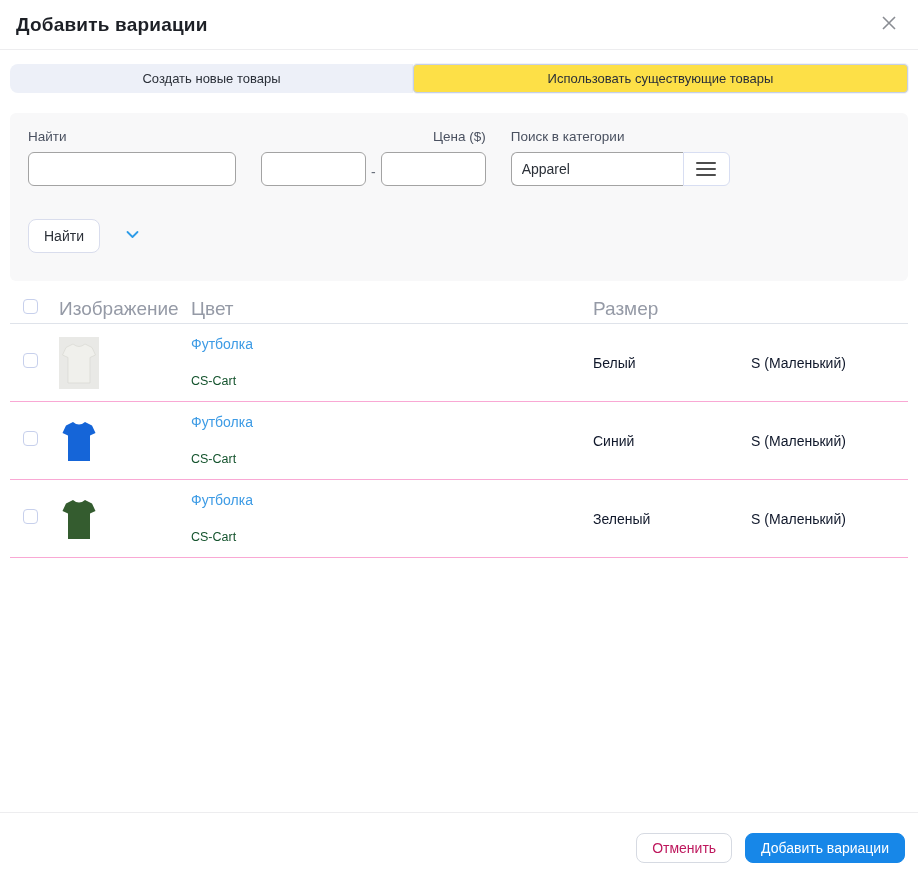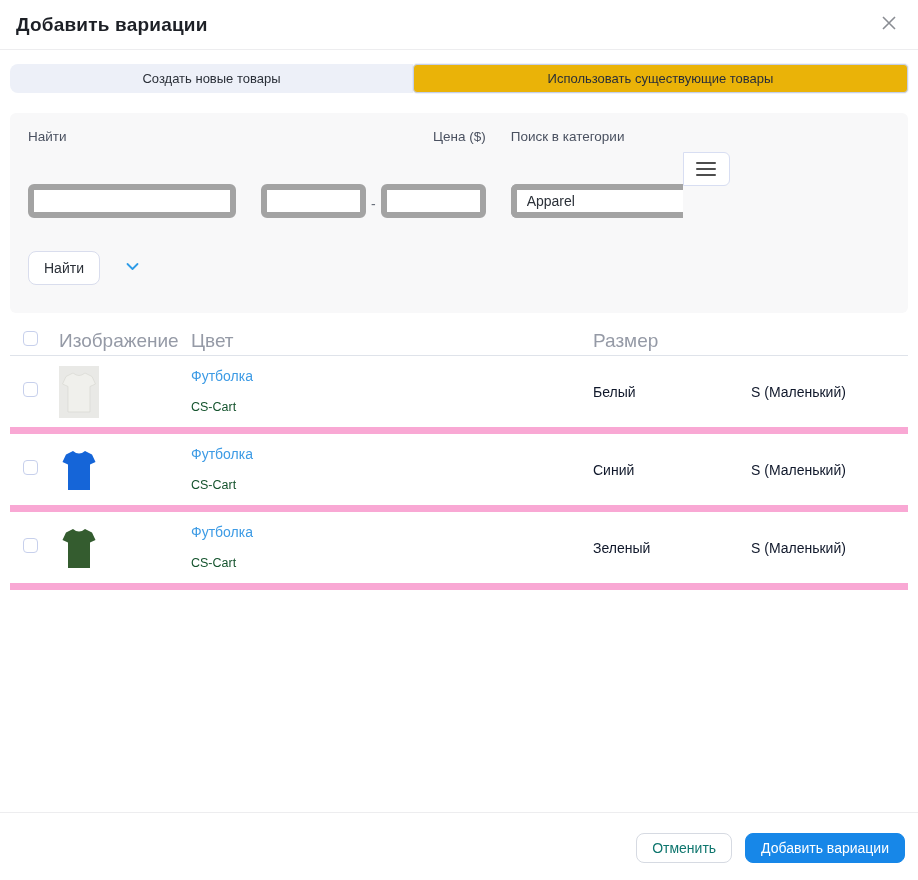"Использовать существующие товары" .tab-active { background: #eab308 -> #fde047 }
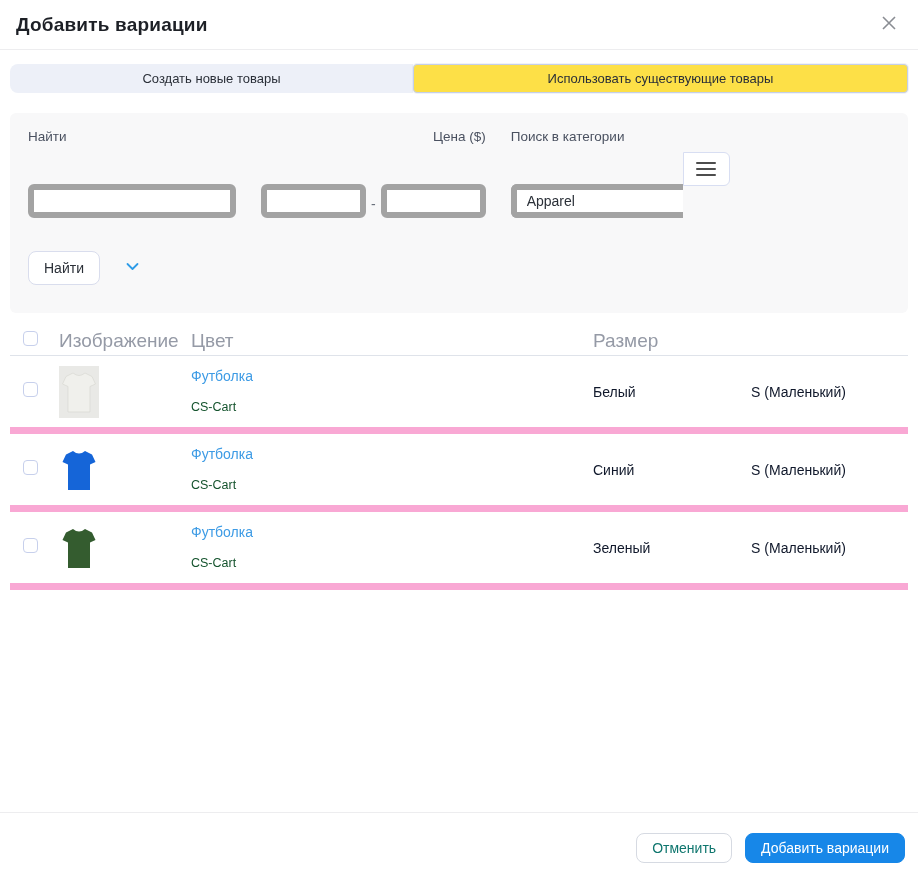"Apparel" .text-input { border: 6px solid #a3a3a3 -> 1px solid #a3a3a3; margin-top: 32px -> none }
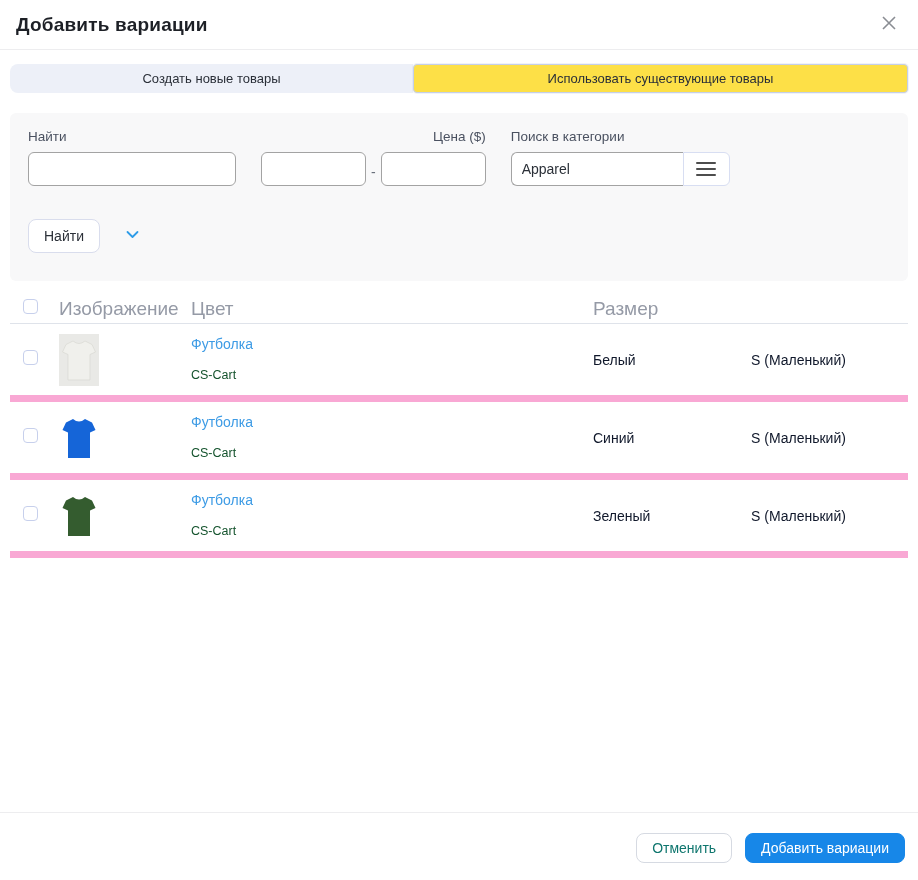"Футболка" .tbody-row { border-bottom: 7px solid #f9a8d4 -> 1px solid #f9a8d4 }
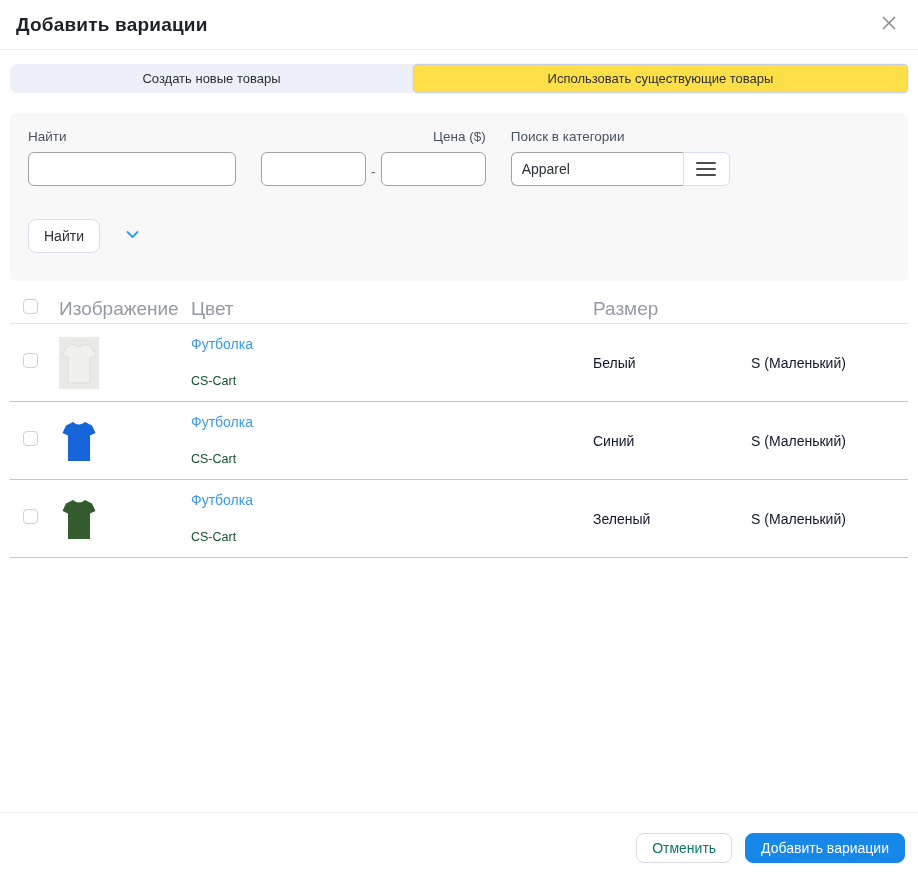"Отменить" .btn-cancel { color: #0f766e -> #be185d }
